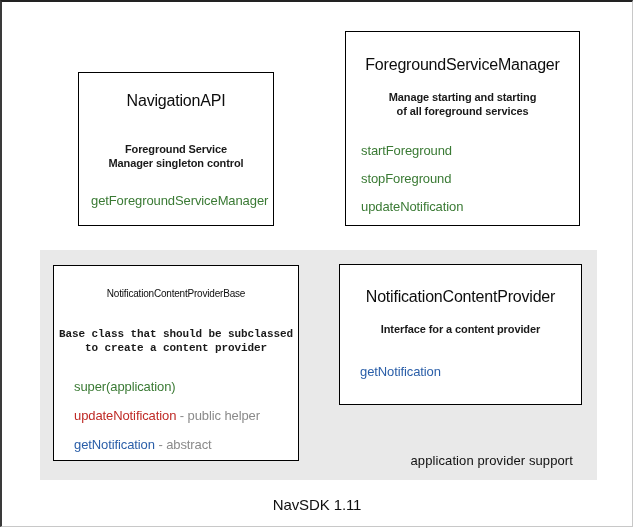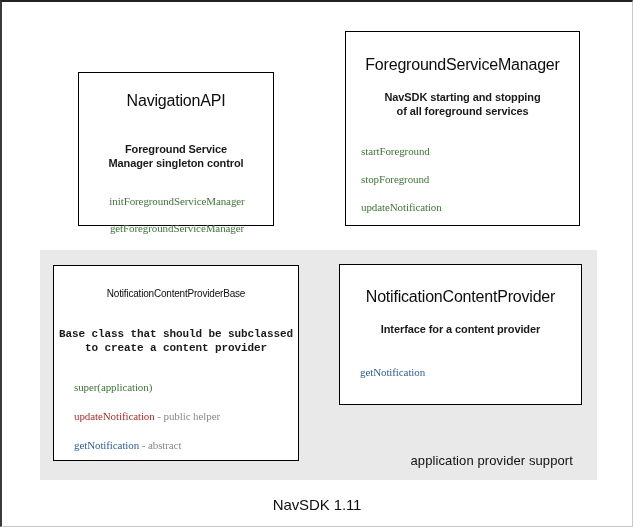"NavSDK starting and stopping" div { text: NavSDK starting and stopping -> Manage starting and starting }
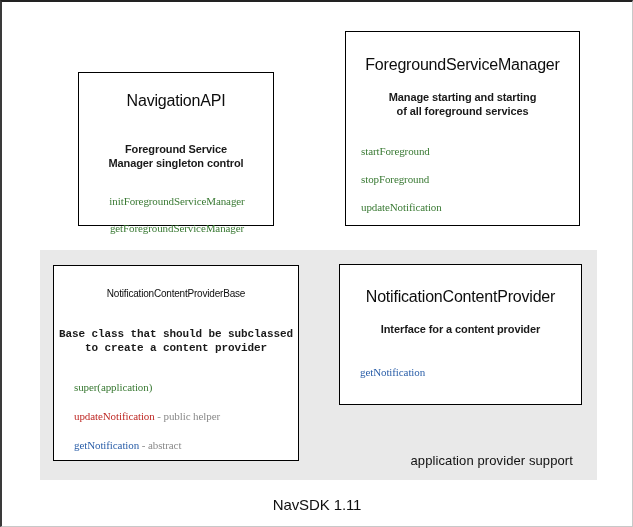"startForeground" .member { font-family: Liberation Serif, serif -> none; font-size: 11px -> 13px }
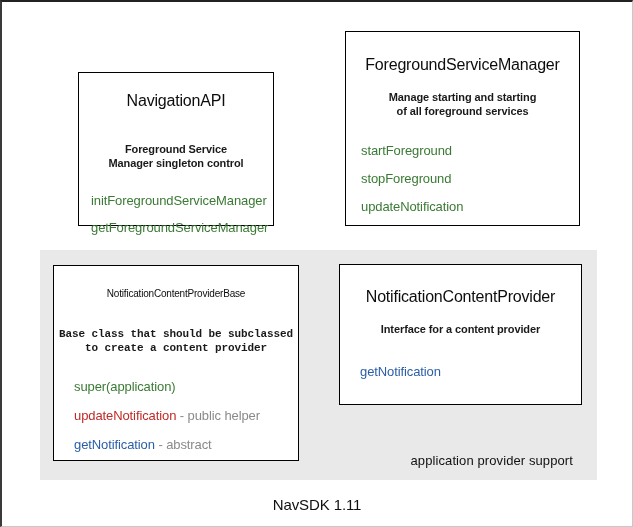"initForegroundServiceManager" li.member { html: <li> <span>initForegroundServiceManager</span><span></span> </li> -> none }
